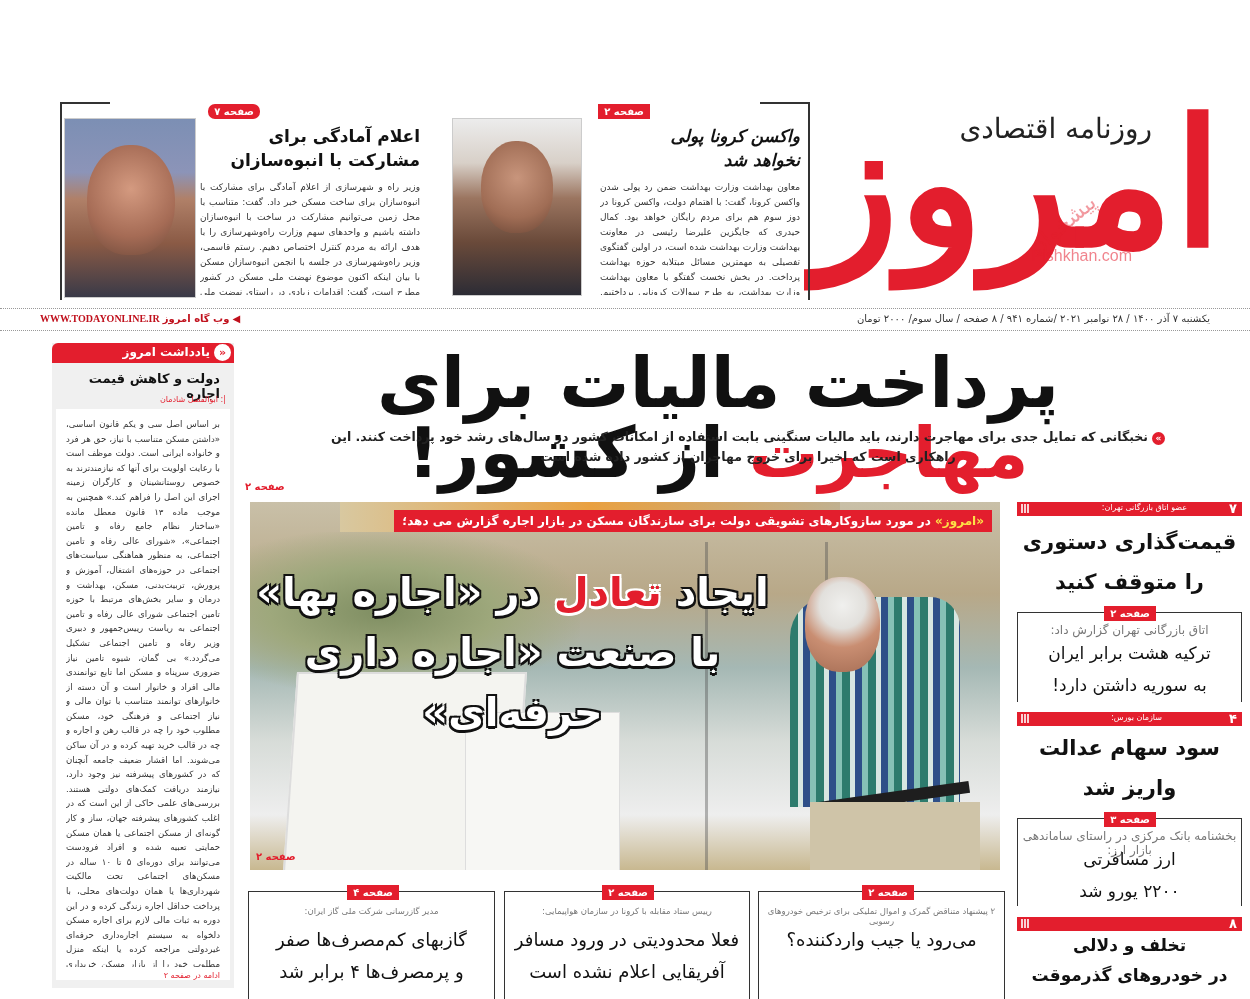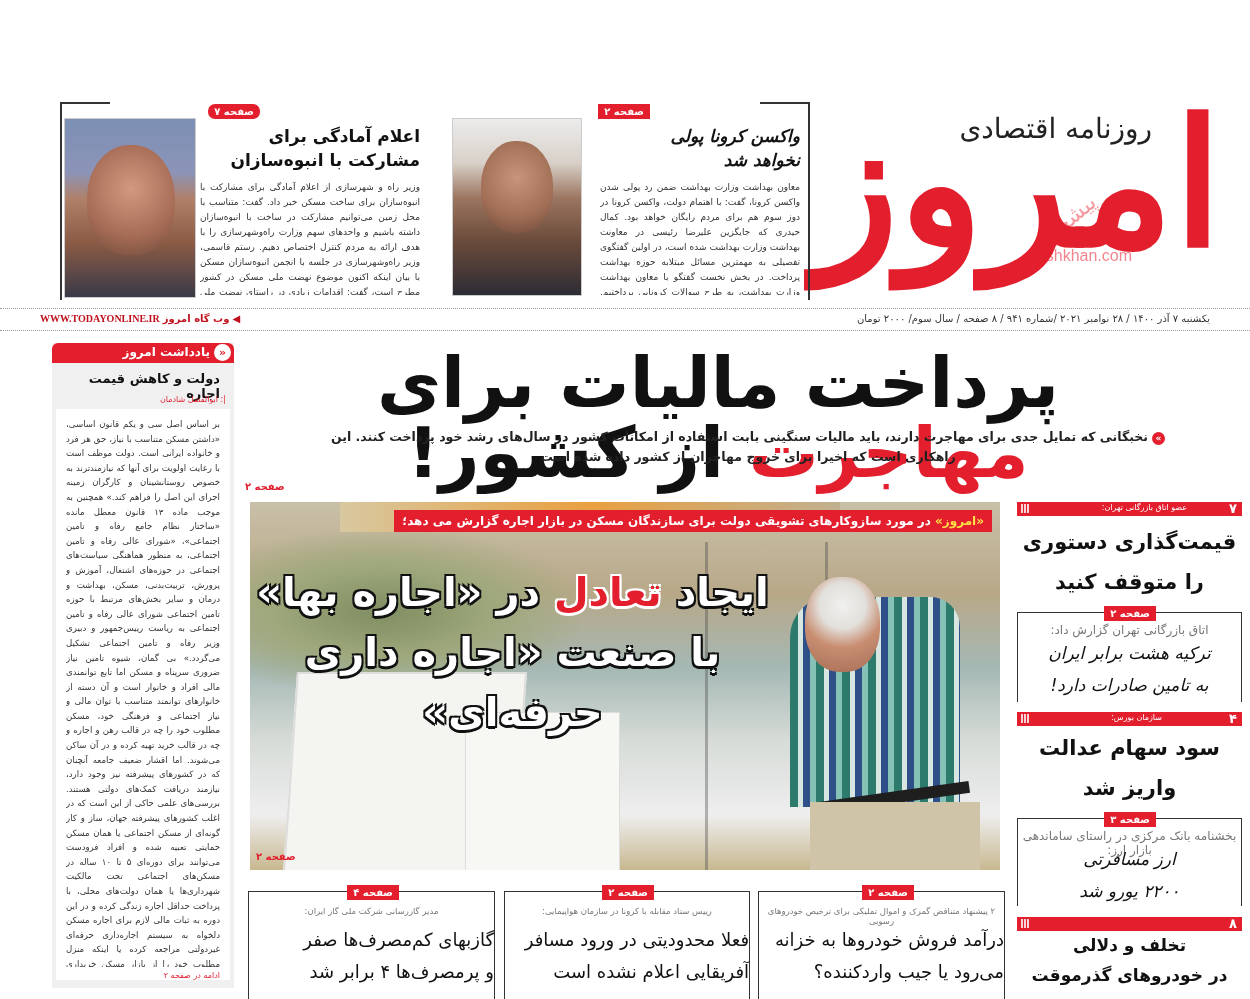"ترکیه هشت برابر ایران" .rbox .t { font-style: italic -> none }
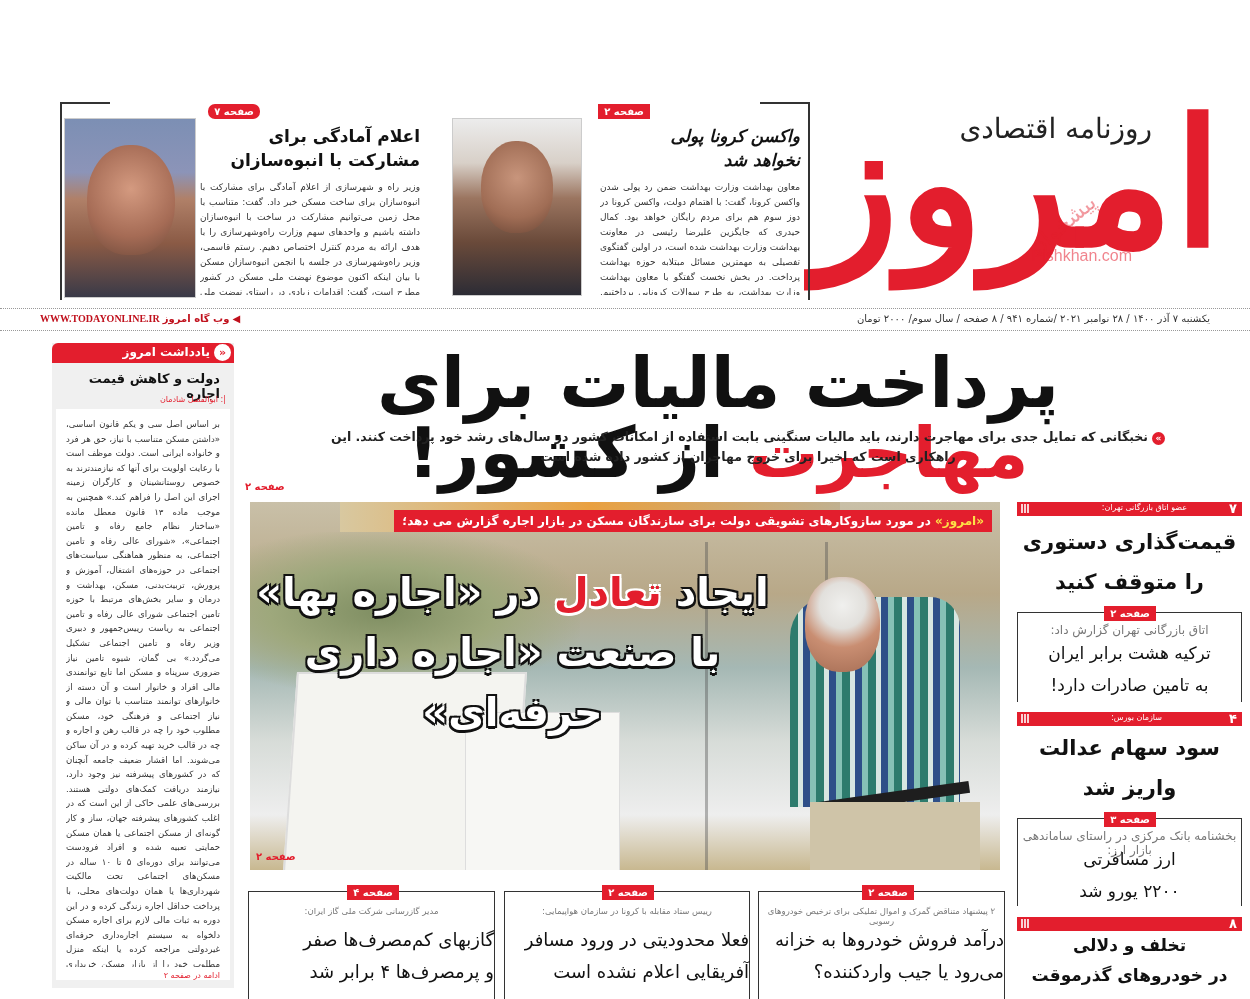"به تامین صادرات دارد!" div { text: تامین صادرات -> سوریه داشتن }
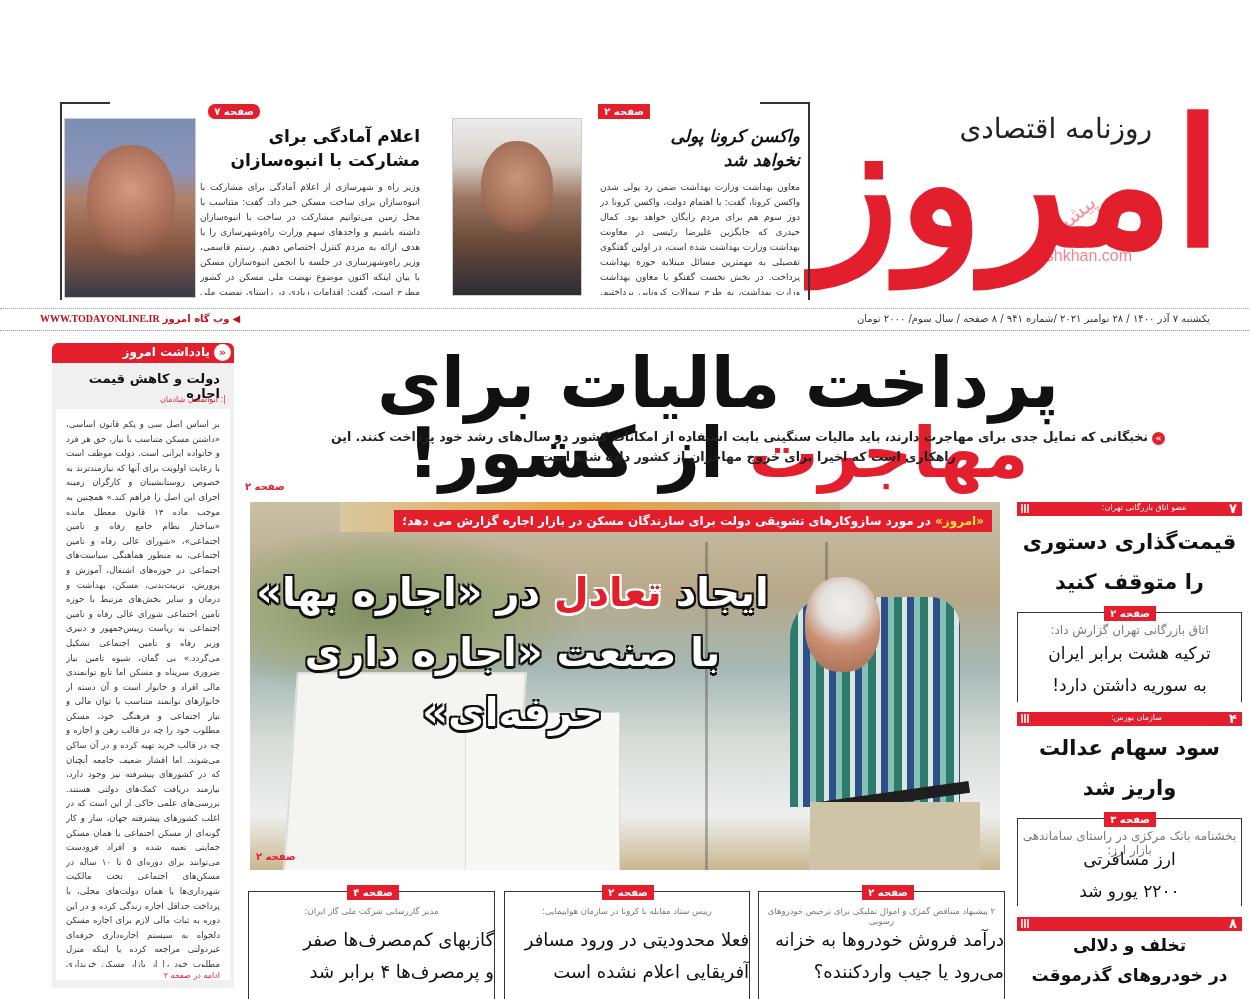"گازبهای کم‌مصرف‌ها صفر" .bbox .t { text-align: none -> center }
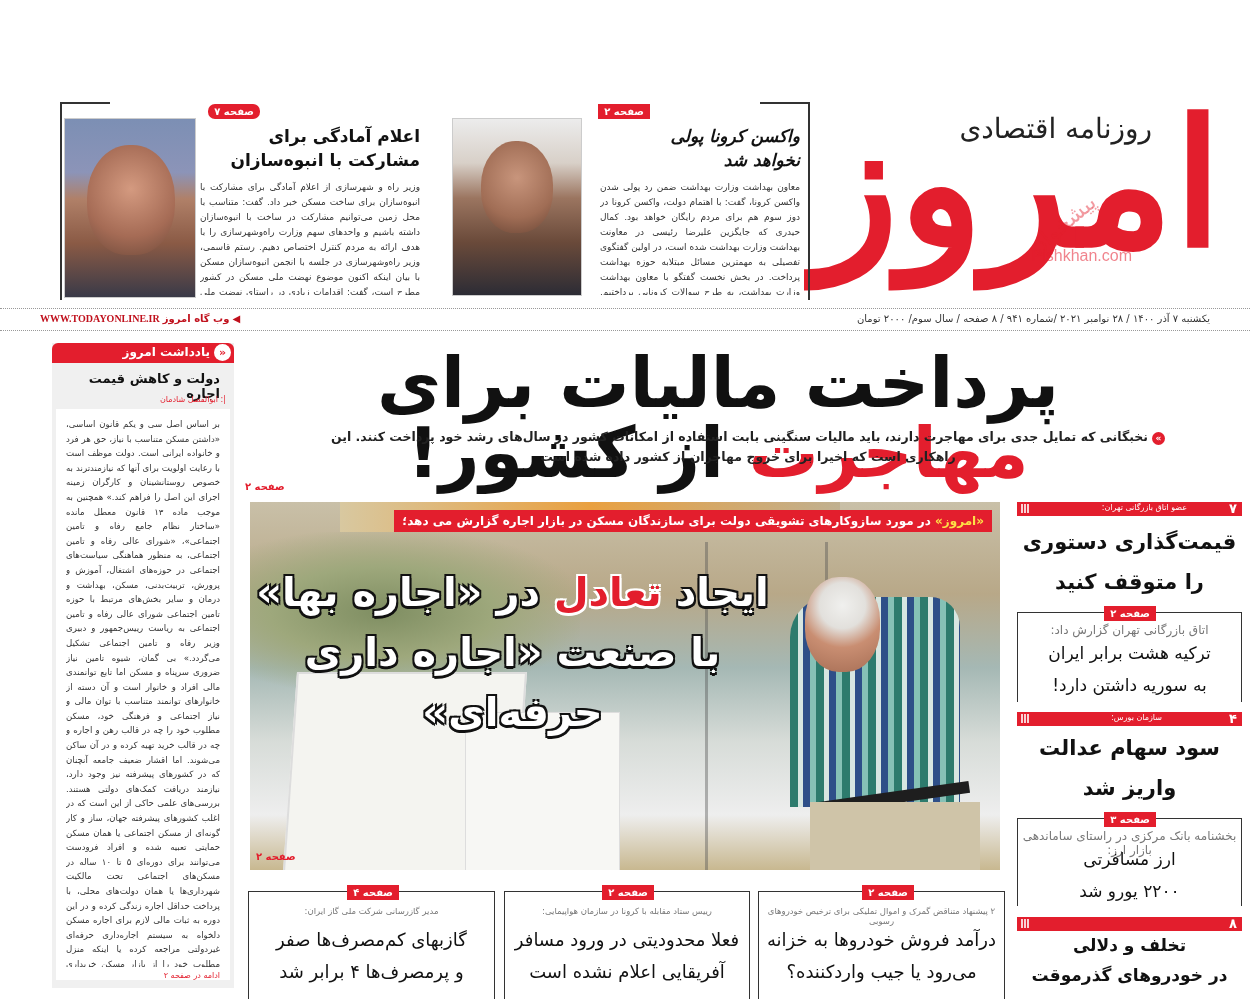"درآمد فروش خودروها به خزانه" div { html: <div>درآمد فروش خودروها به خزانه</div> -> none }
